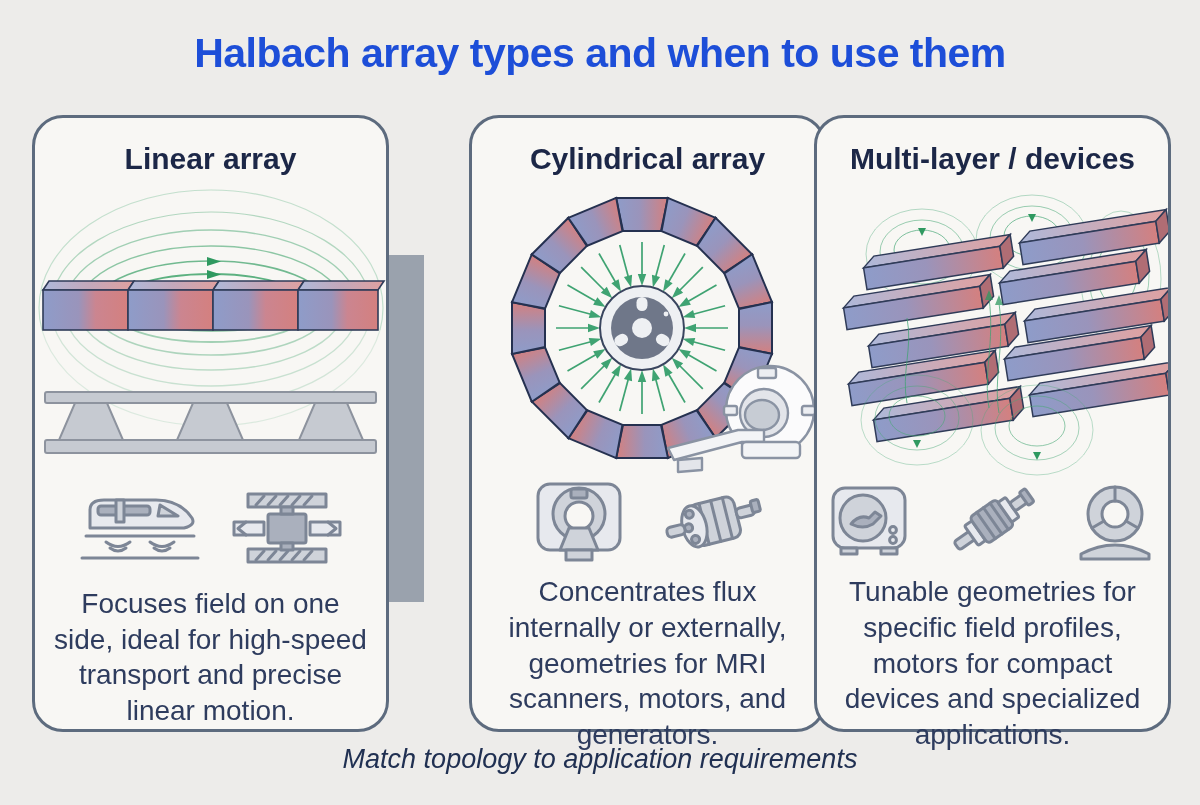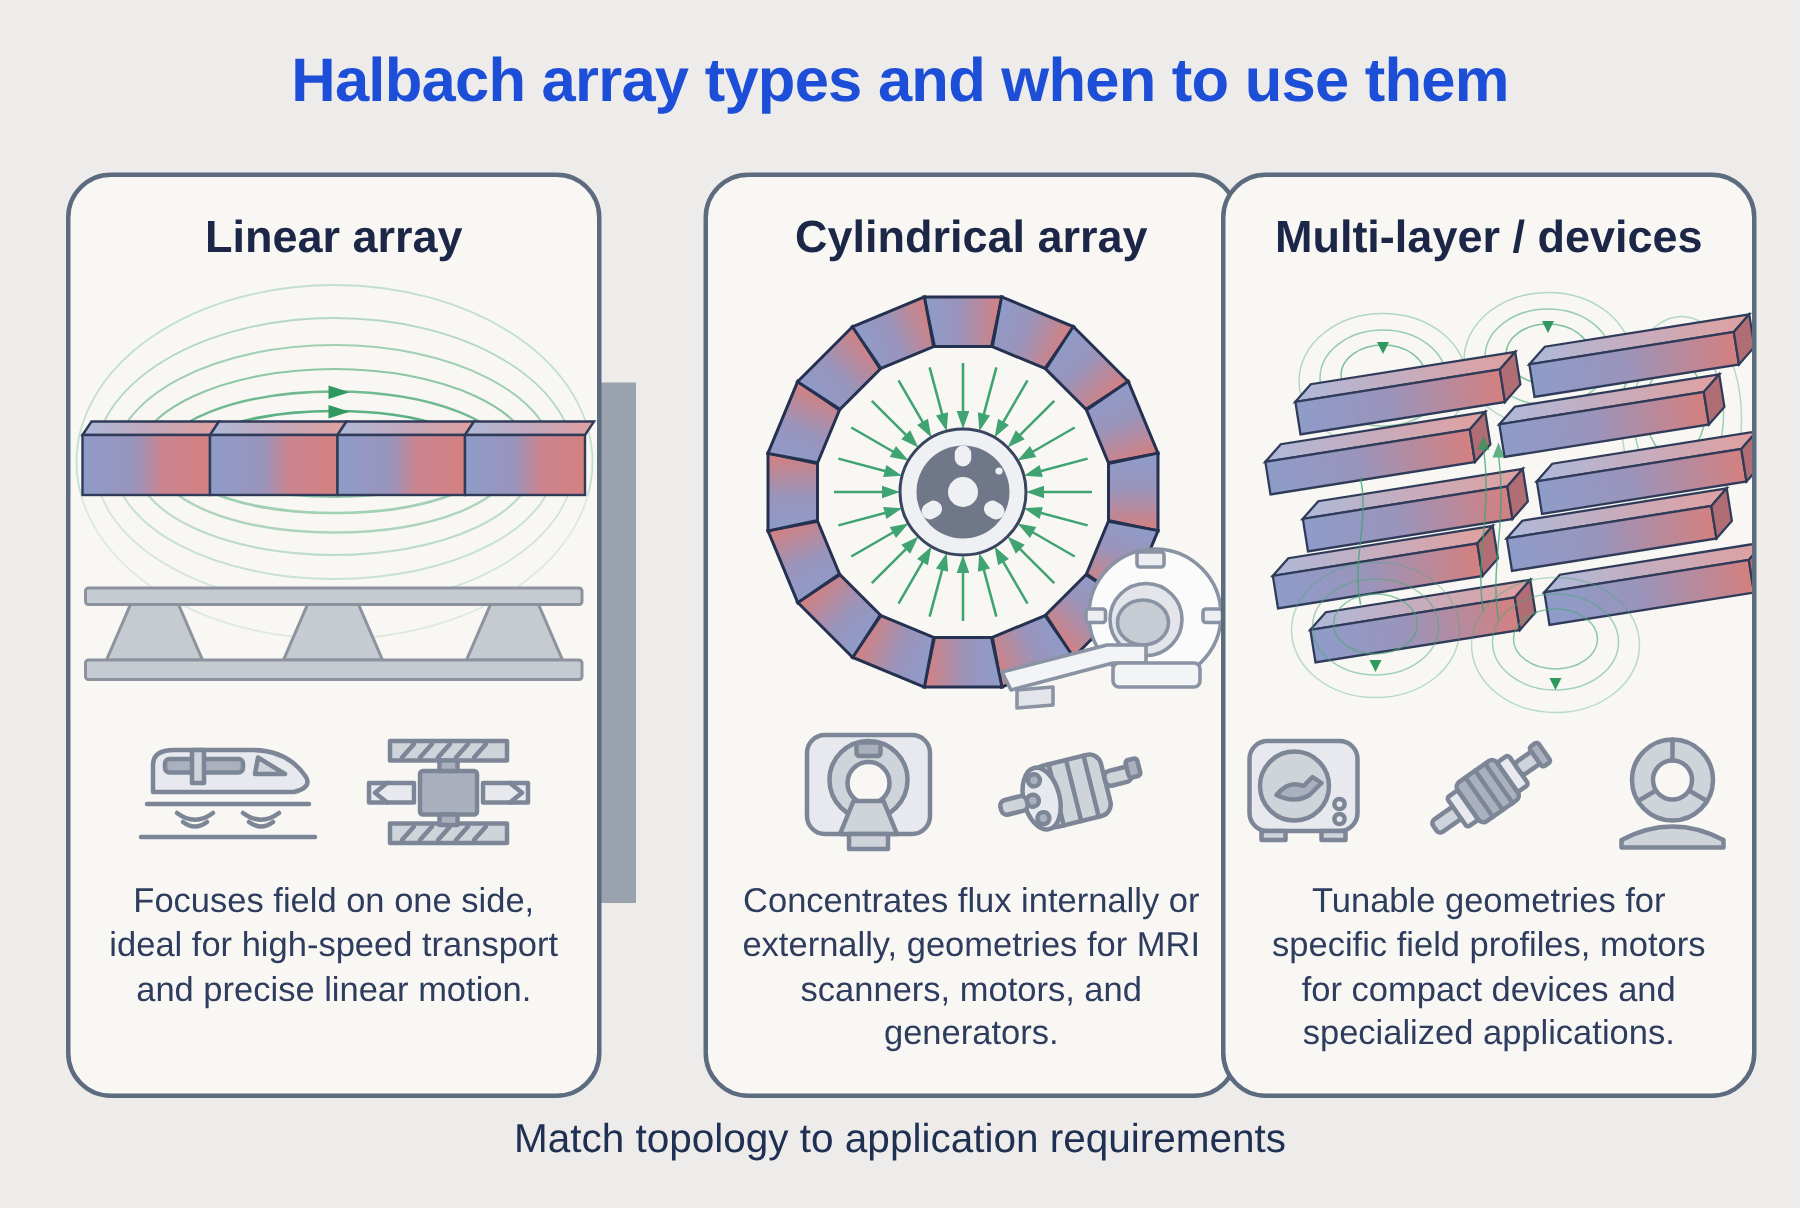"Linear array" #card-linear { border-radius: none -> 31px; left: 44px -> 32px }
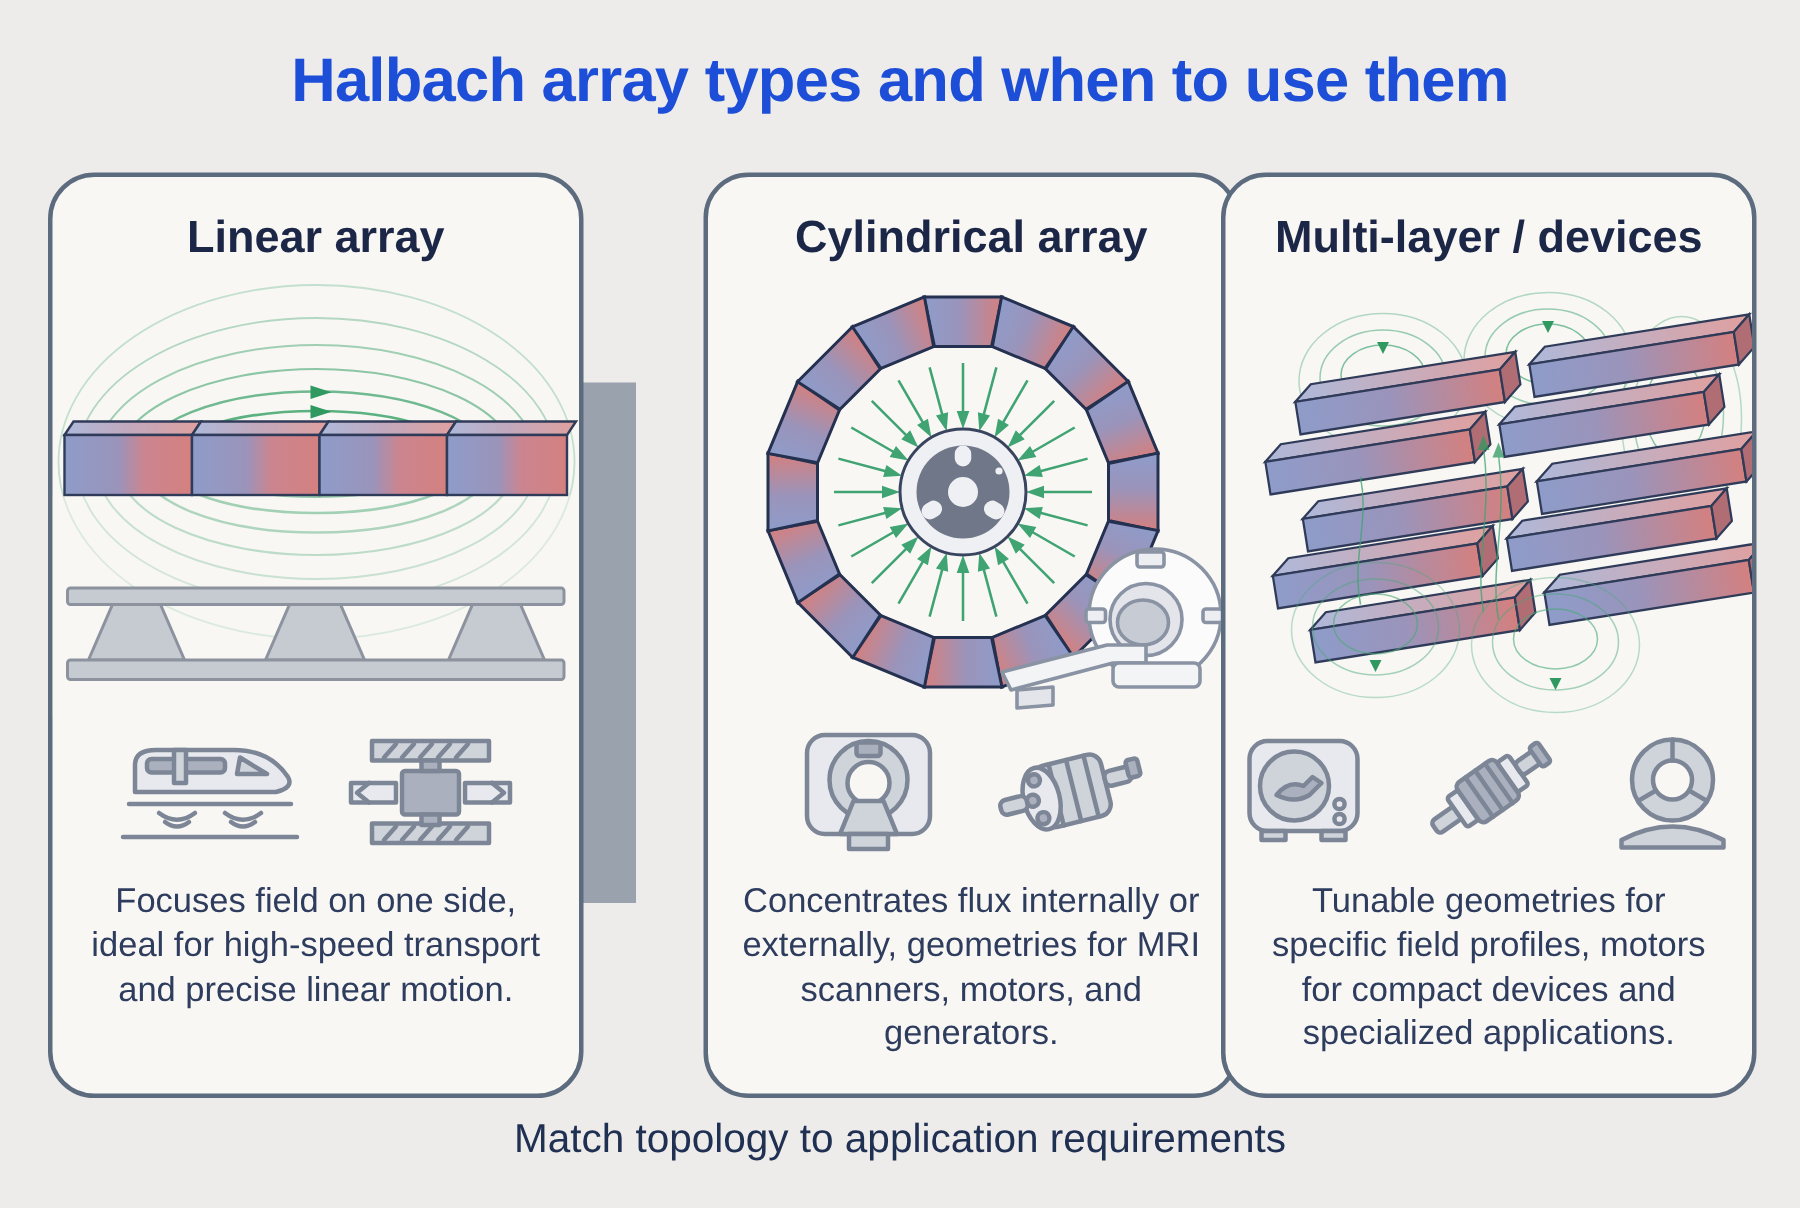"Focuses field on one side," .card p { font-size: 23px -> 28px }
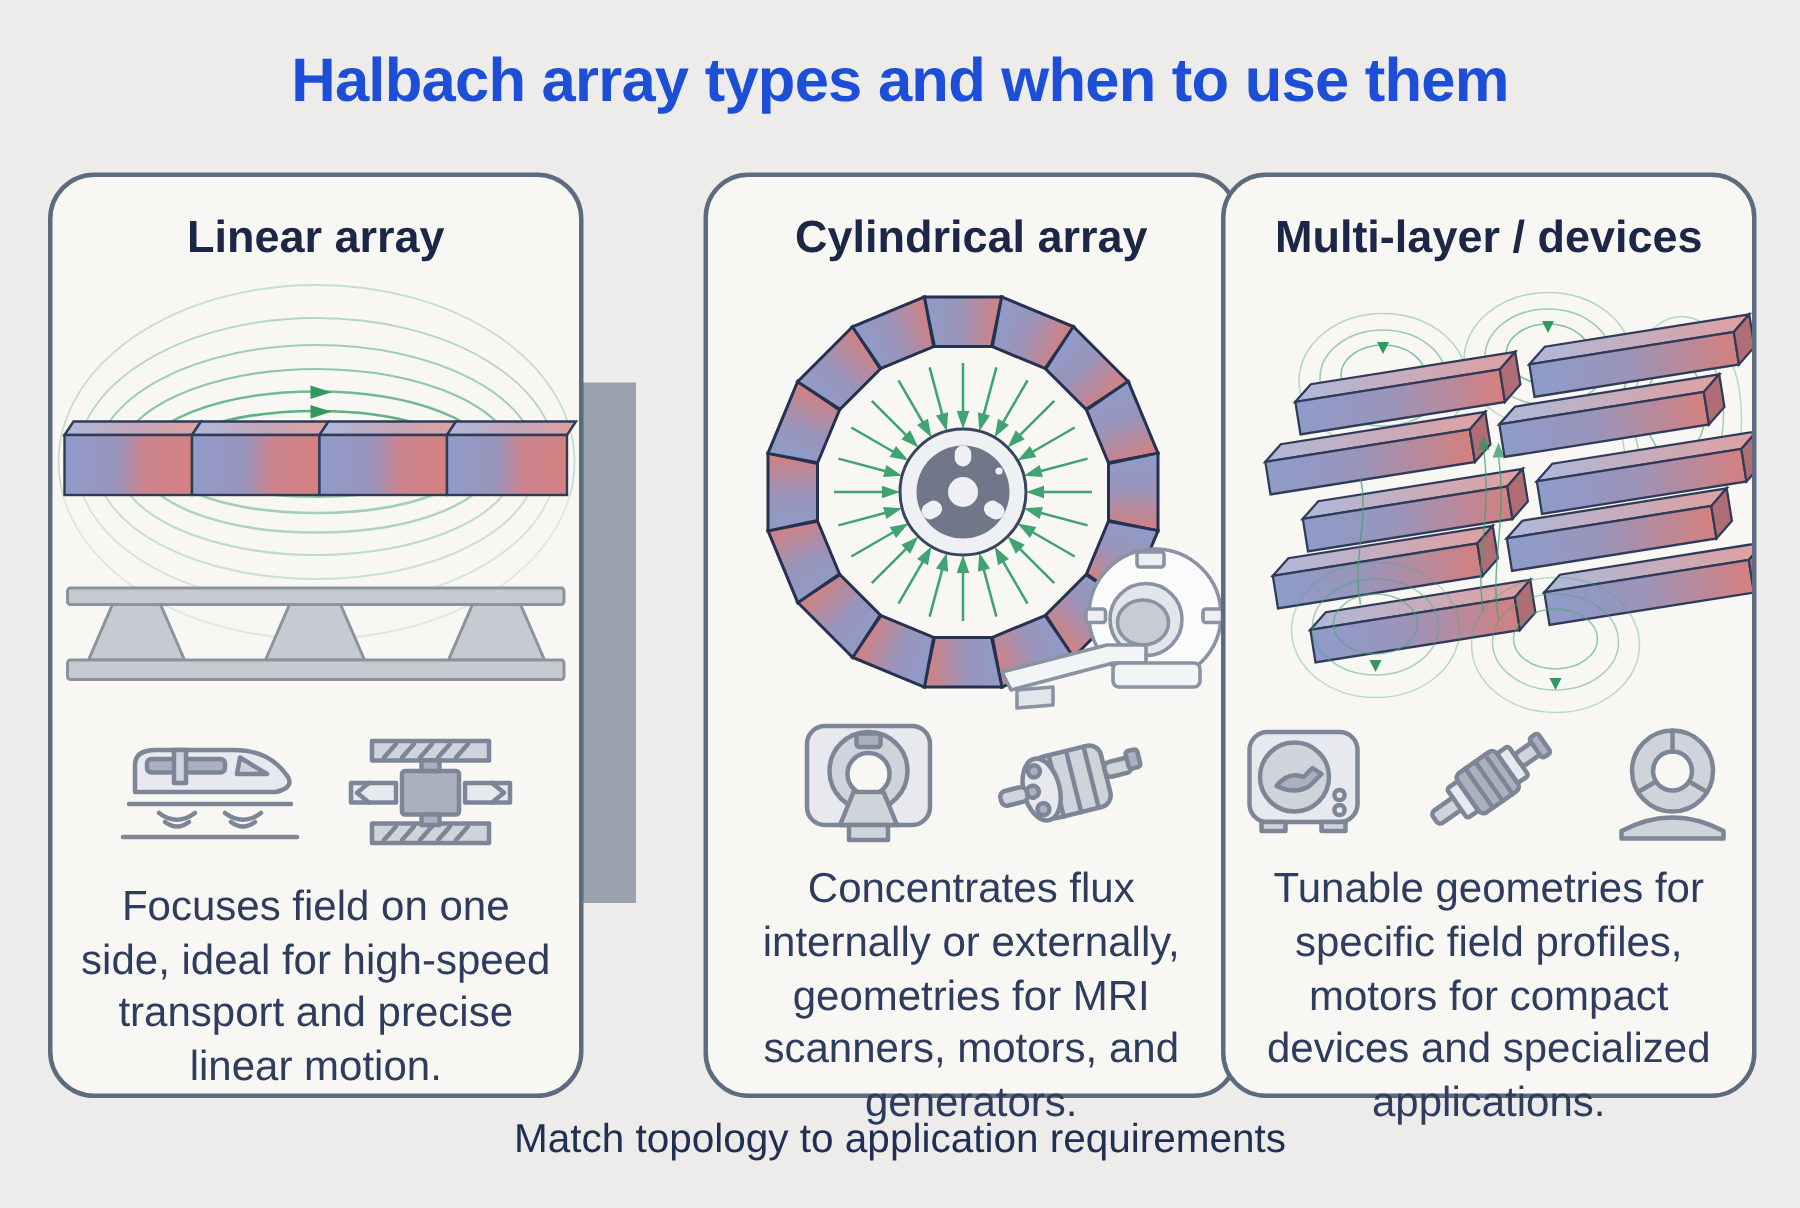"Match topology to application" .footer-caption { font-style: none -> italic }
